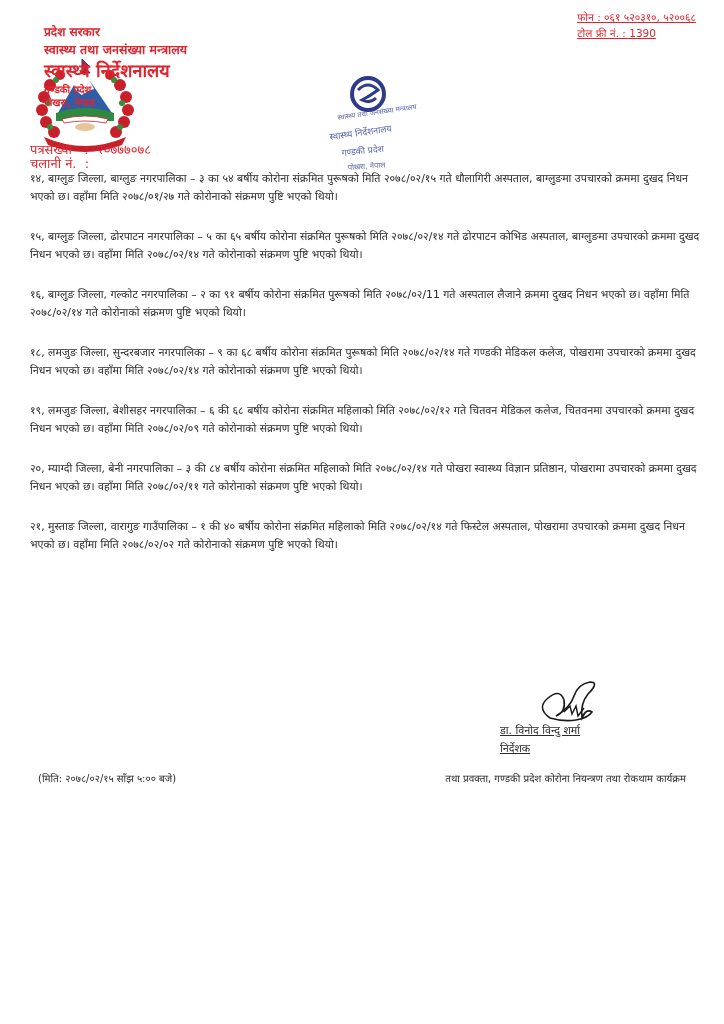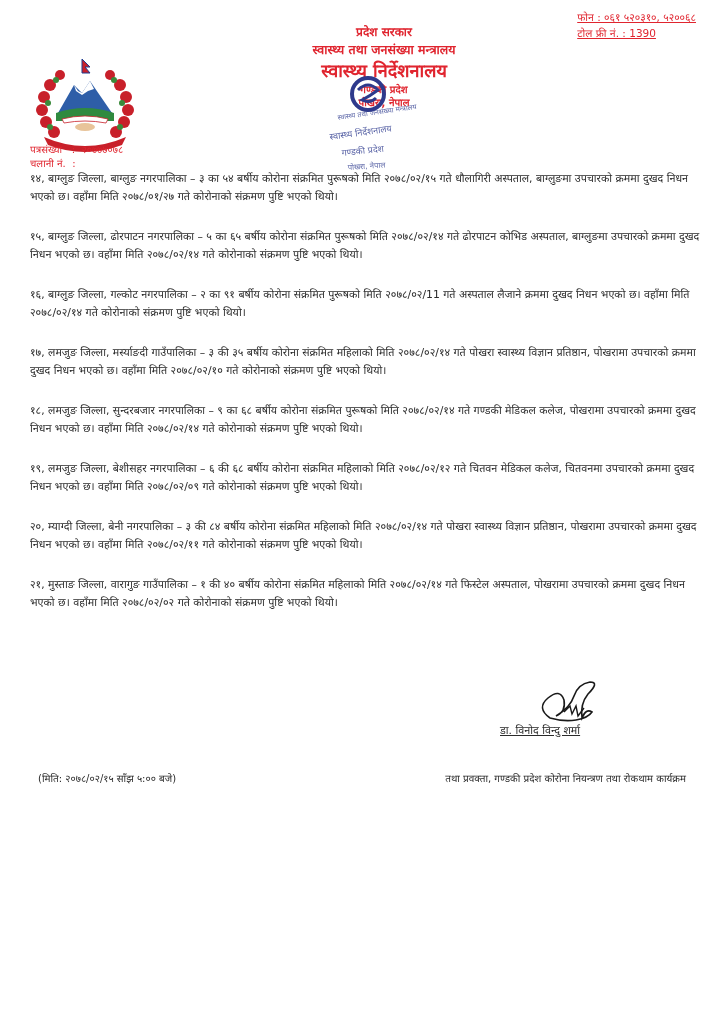"प्रदेश सरकार" .header { text-align: center -> none }
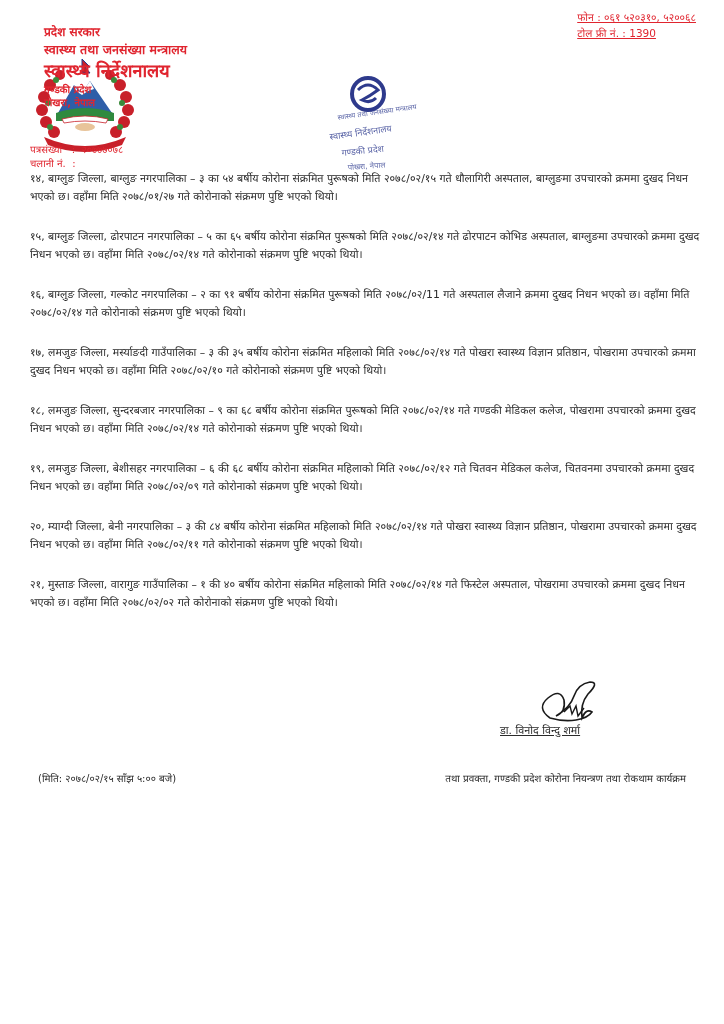"पत्रसंख्या : २०७७७०७८" .ref { font-size: 10px -> 13px }
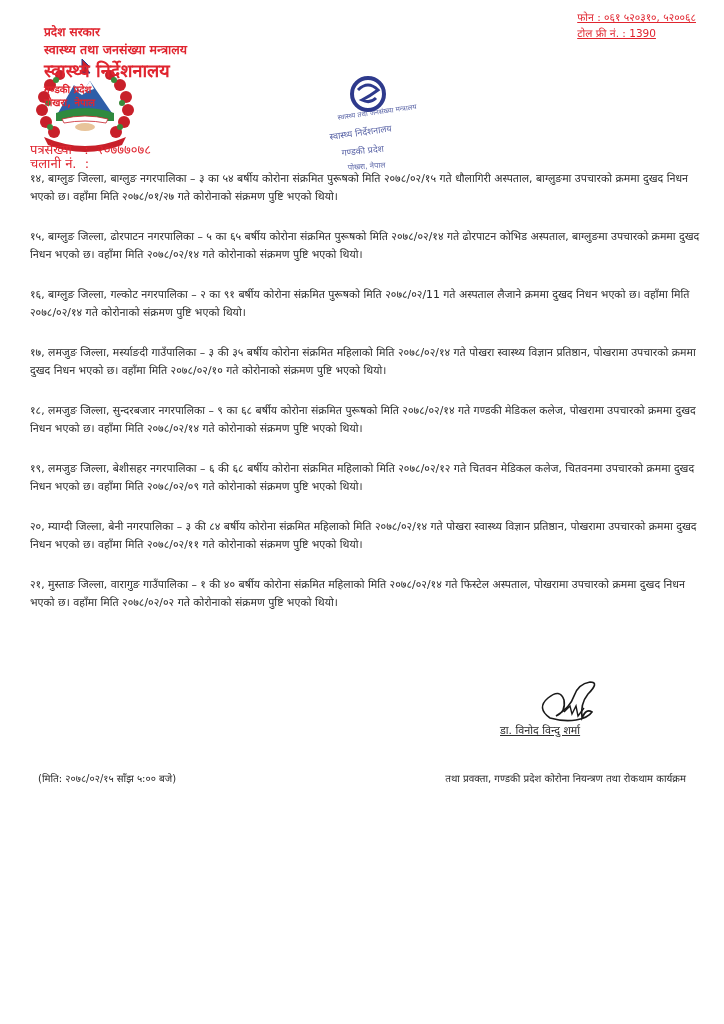"१७, लमजुङ जिल्ला, मर्स्याङदी गाउँपालिका" p.para { html: <p>१७, लमजुङ जिल्ला, मर्स्याङदी गाउँपालिका – ३ की ३५ बर्षीय कोरोना संक्रमित महिलाको मिति २०७८/०२/१४ गते पोखरा स्वास्थ्य विज्ञान प्रतिष्ठान, पोखरामा उपचारको क्रममा दुखद निधन भएको छ। वहाँमा मिति २०७८/०२/१० गते कोरोनाको संक्रमण पुष्टि भएको थियो।</p> -> none }
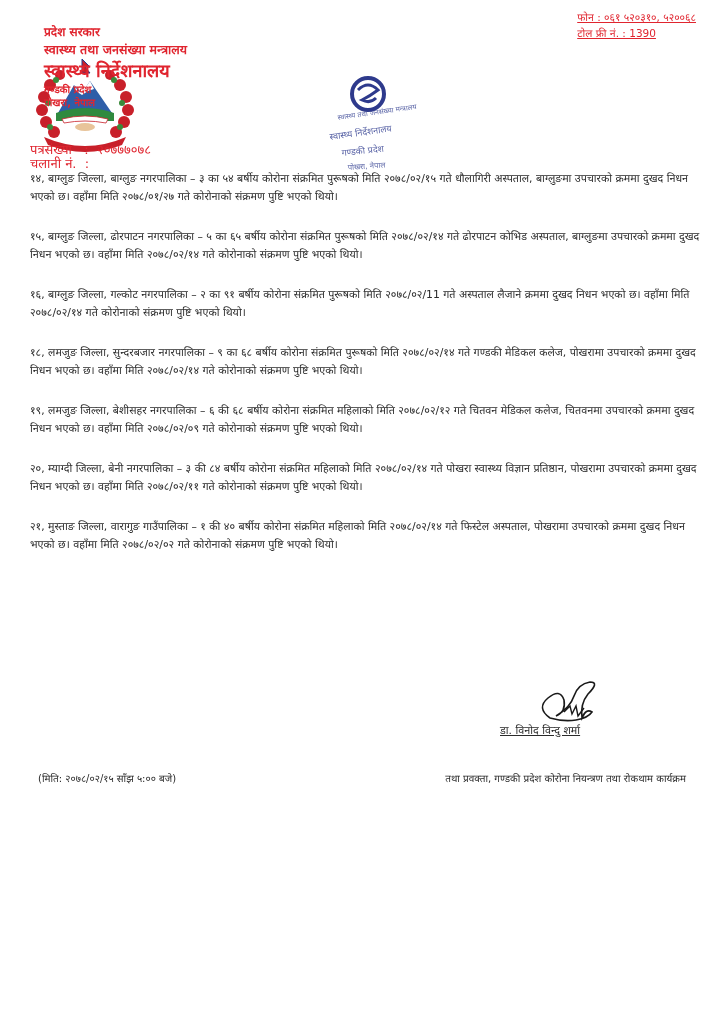"निर्देशक" div.title { html: none -> <div>निर्देशक</div> }
